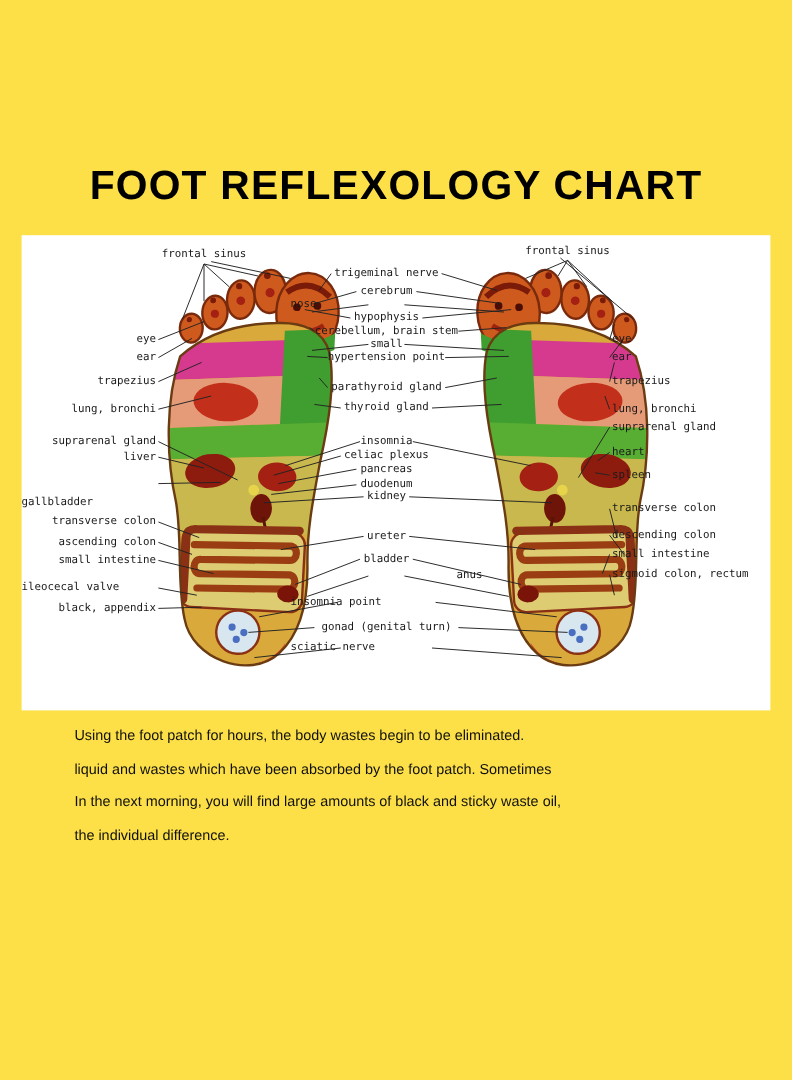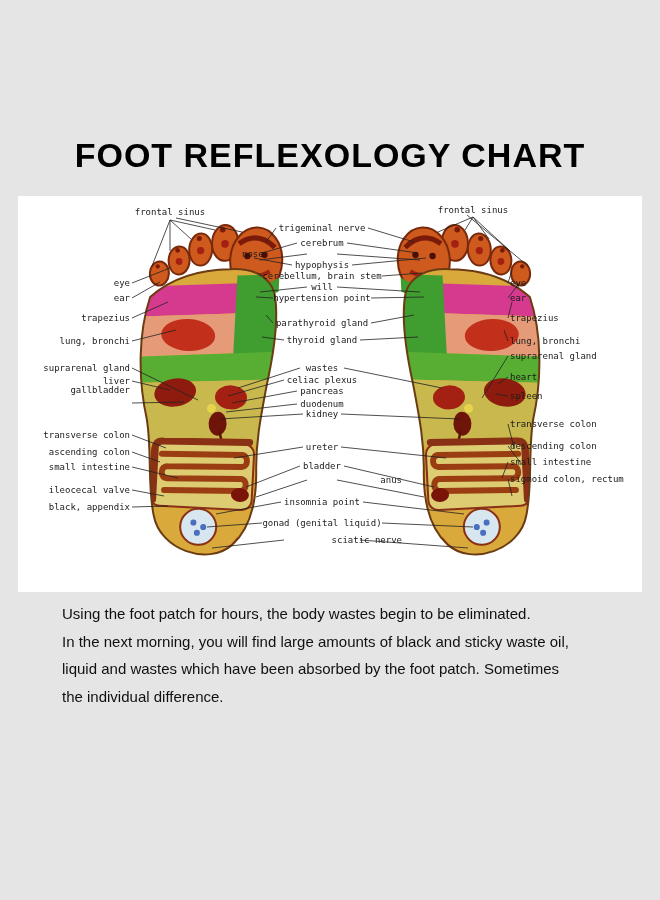"FOOT REFLEXOLOGY CHART" #page { background: #e5e5e5 -> #fde047 }
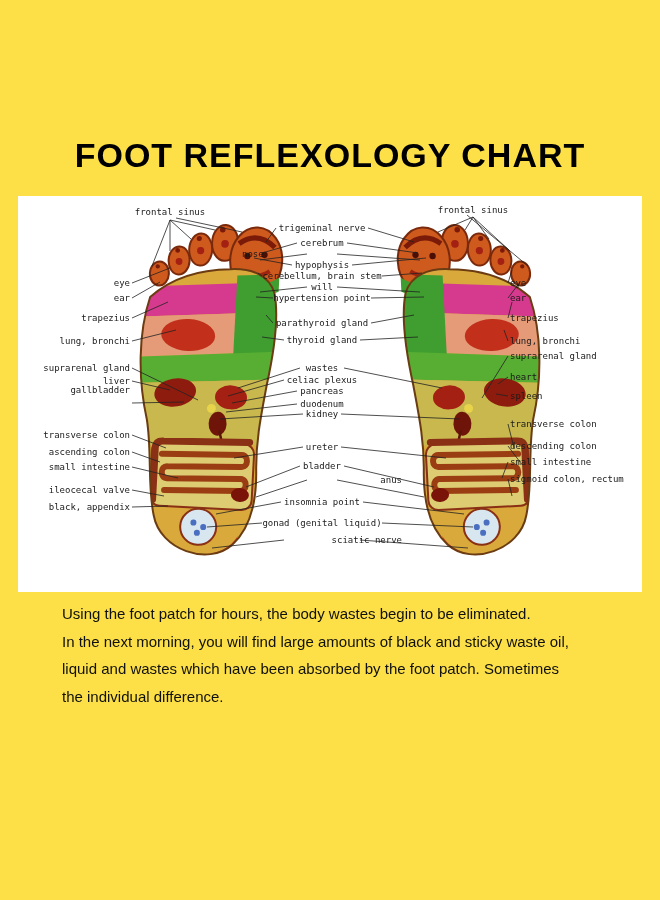"will" div.lbl { text: will -> small }
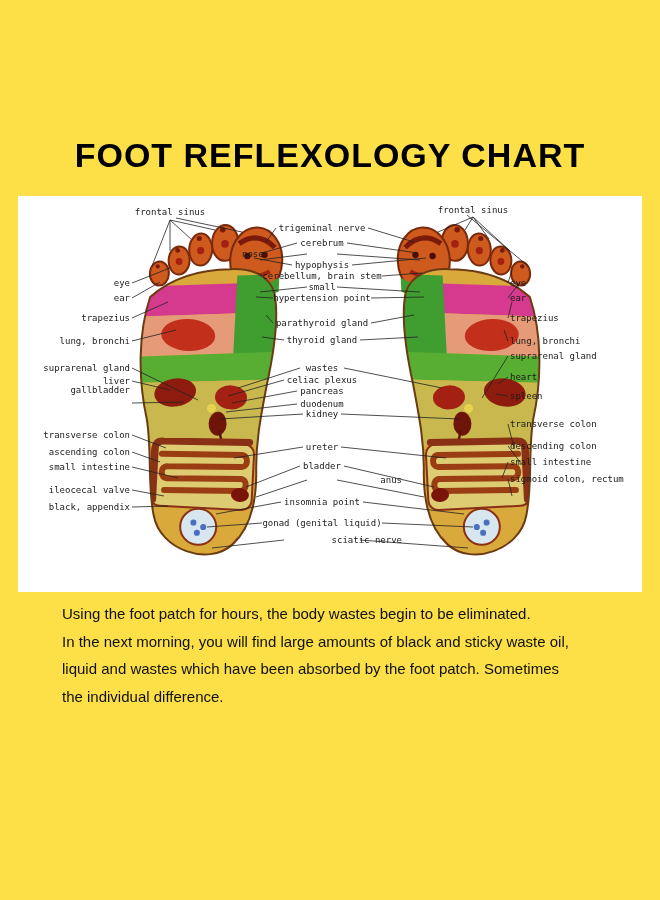"wastes" div.lbl { text: wastes -> insomnia }
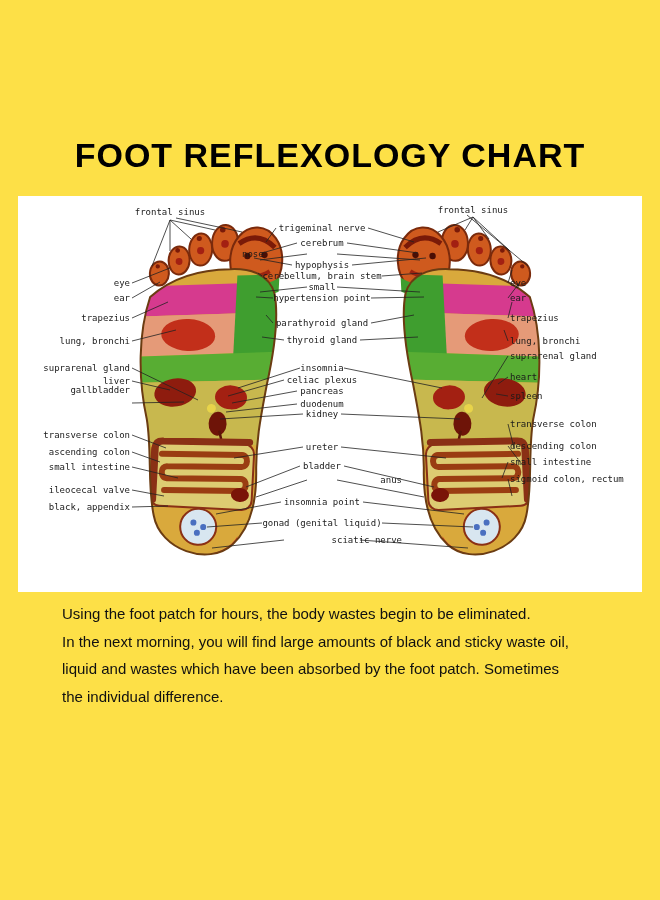"gallbladder" div.lbl { text-align: right -> none; top: 188px -> 217px }
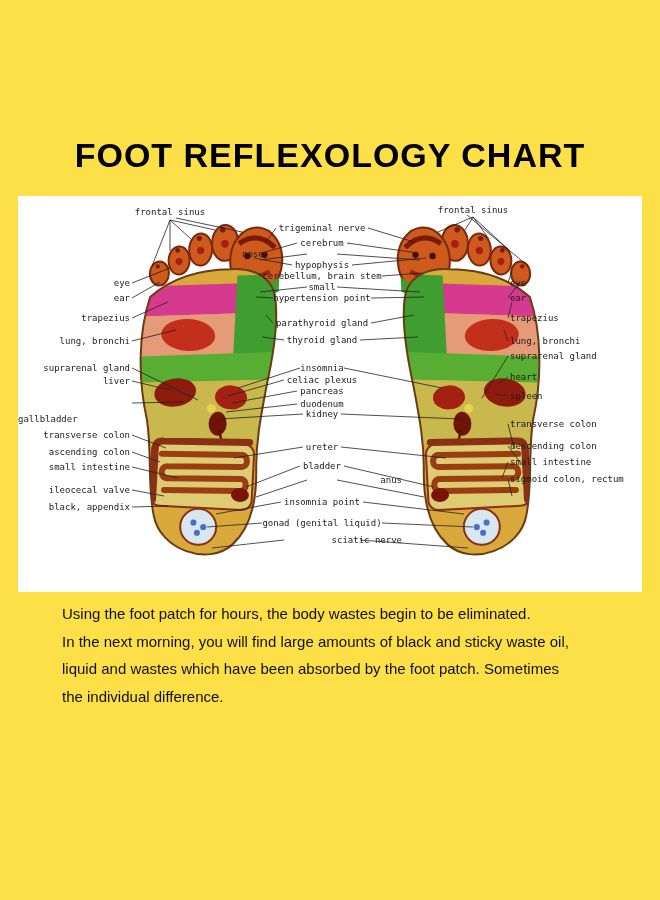"ileocecal valve" div.lbl { text-align: right -> none }
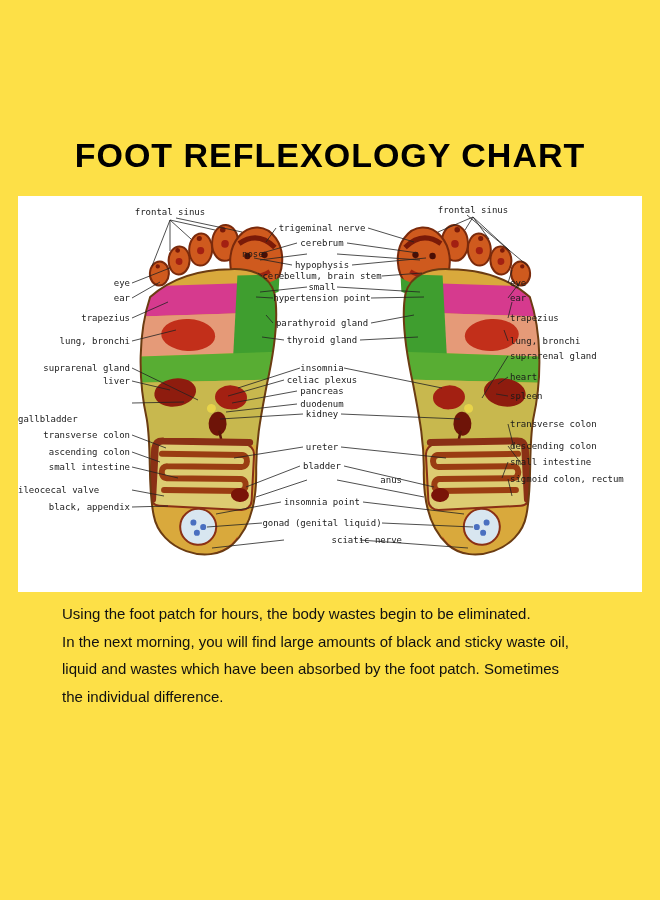"insomnia point" div.lbl { text-align: center -> none }
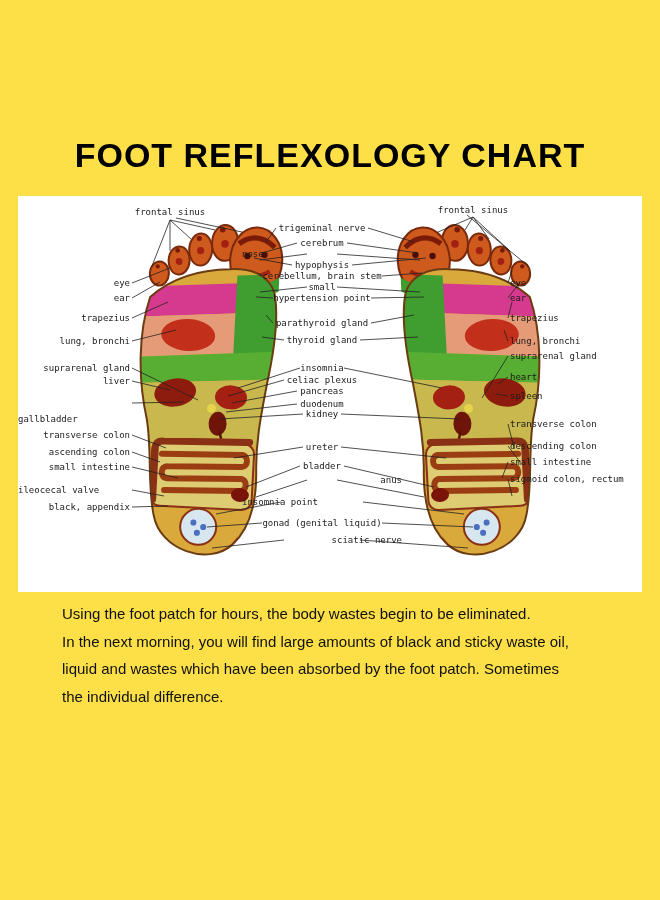"gonad (genital liquid)" div.lbl { text: liquid -> turn }
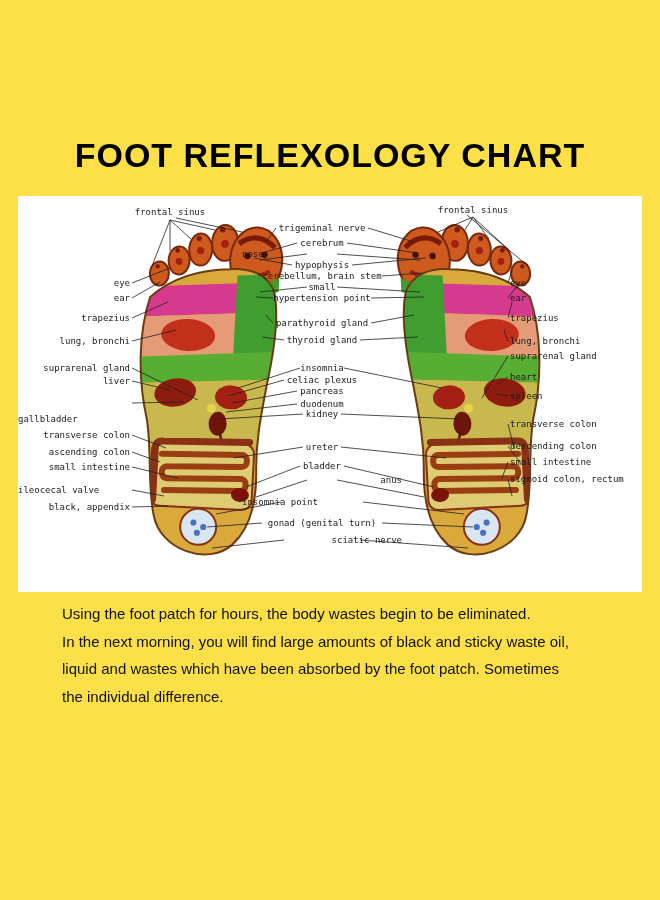"sciatic nerve" div.lbl { text-align: right -> left }
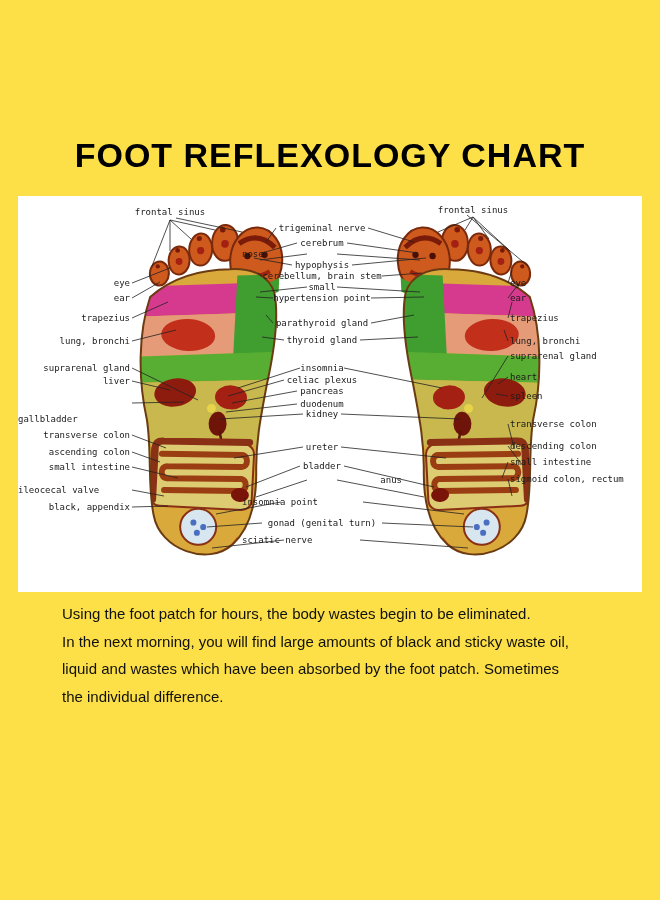"Using the foot patch for" .desc-line { font-size: 15px -> 12px }
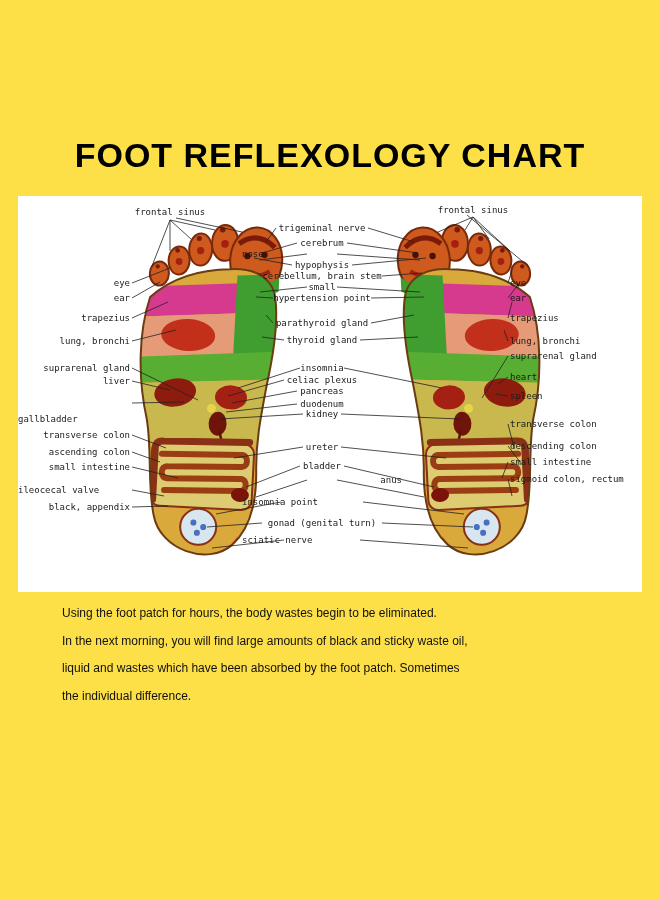"In the next morning, you" div.desc-line { order: before "liquid and wastes which have" -> after "liquid and wastes which have" }
